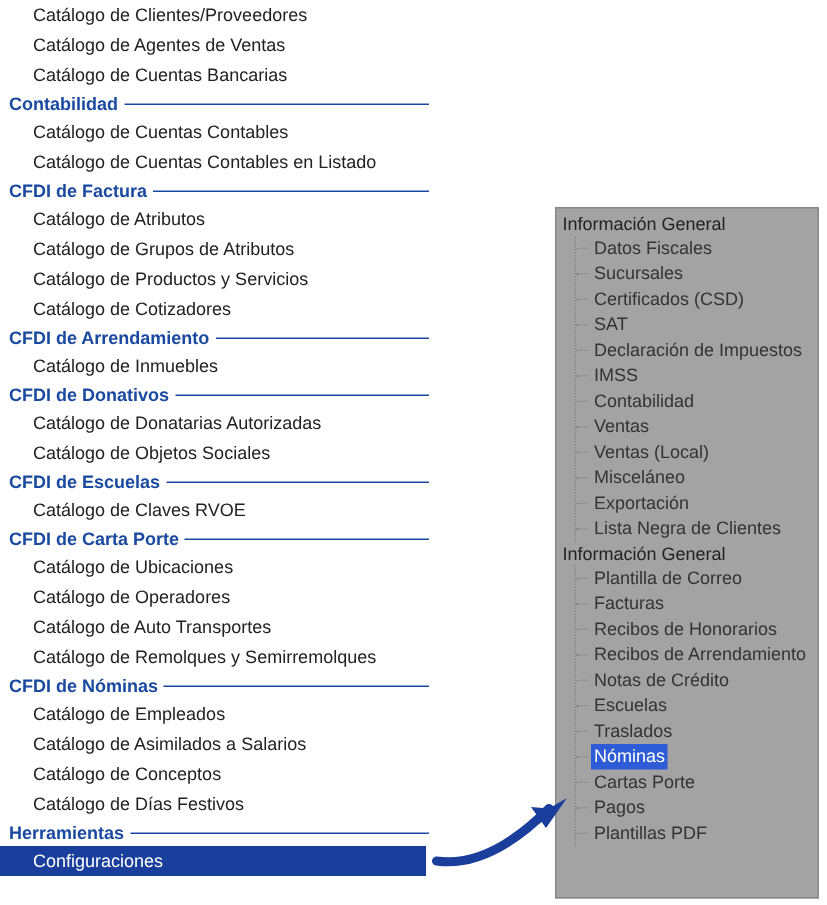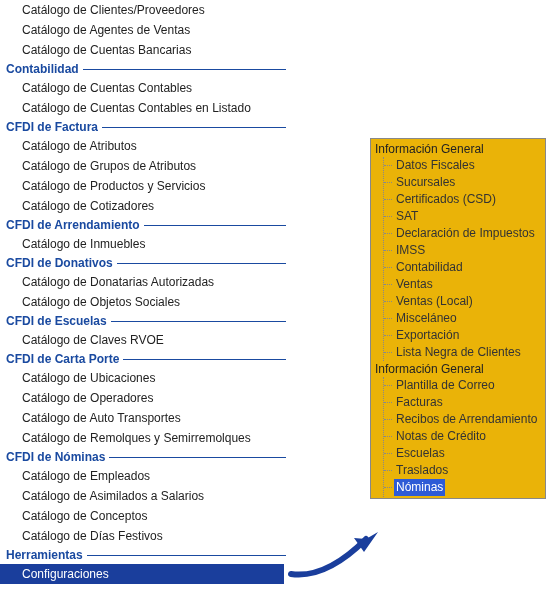"Información General" .right { background: #eab308 -> #a3a3a3; height: 361px -> 461px }
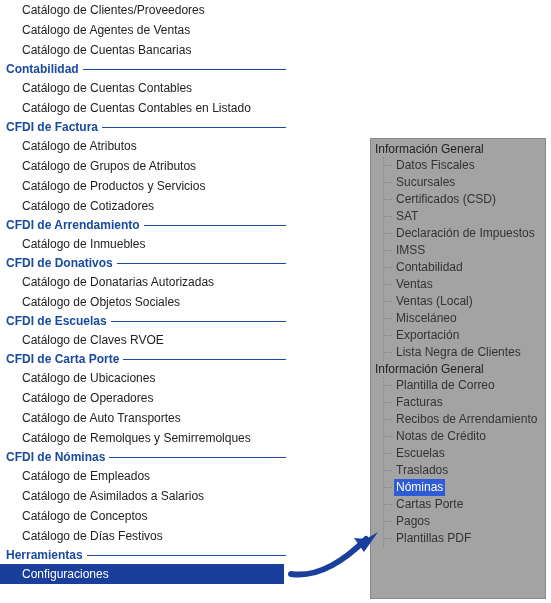"Recibos de Honorarios" div.tree-child { html: none -> <div><span>Recibos de Honorarios</span></div> }
